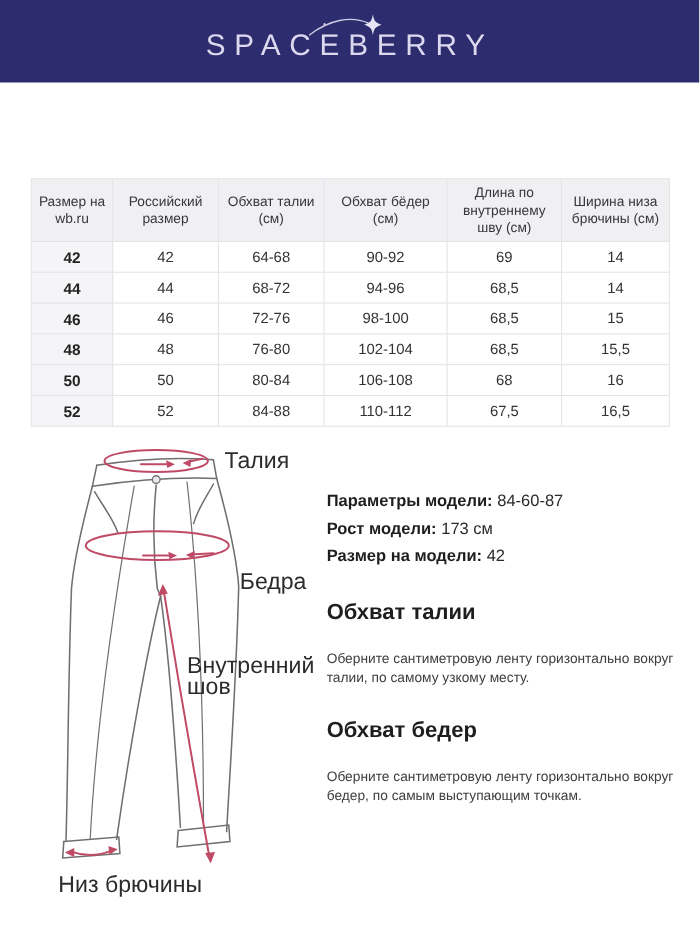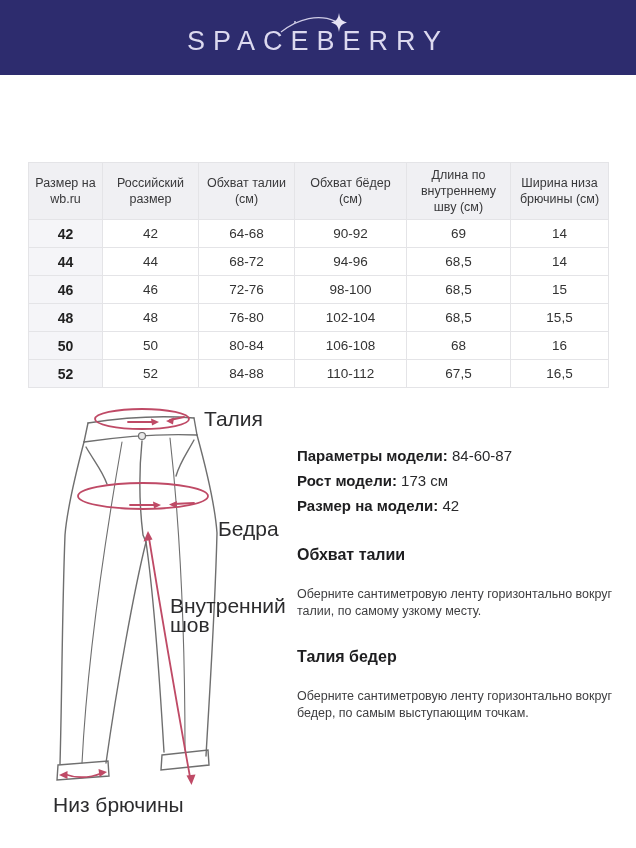"Обхват талии" .guide-title { font-size: 16px -> 20px }
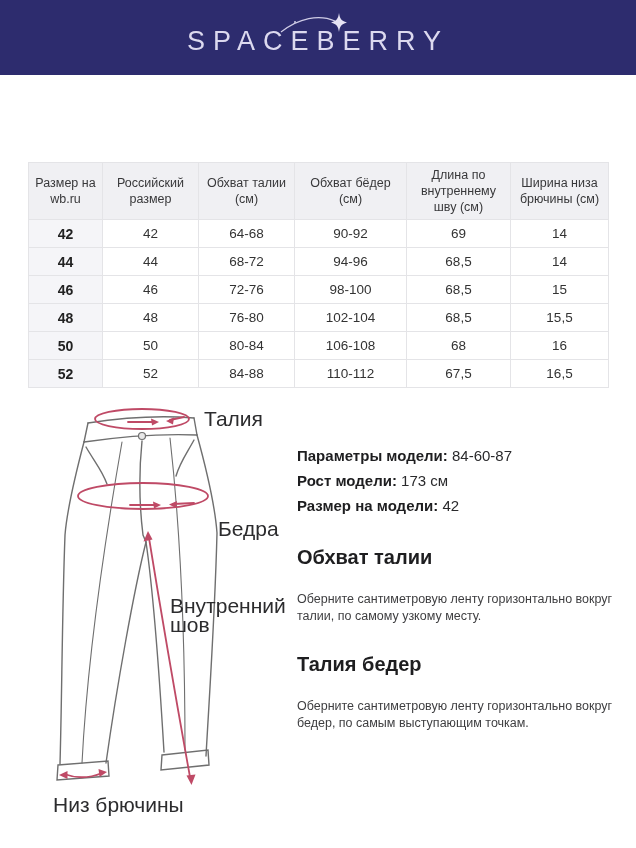"Талия бедер" div.guide-title { text: Талия -> Обхват }
